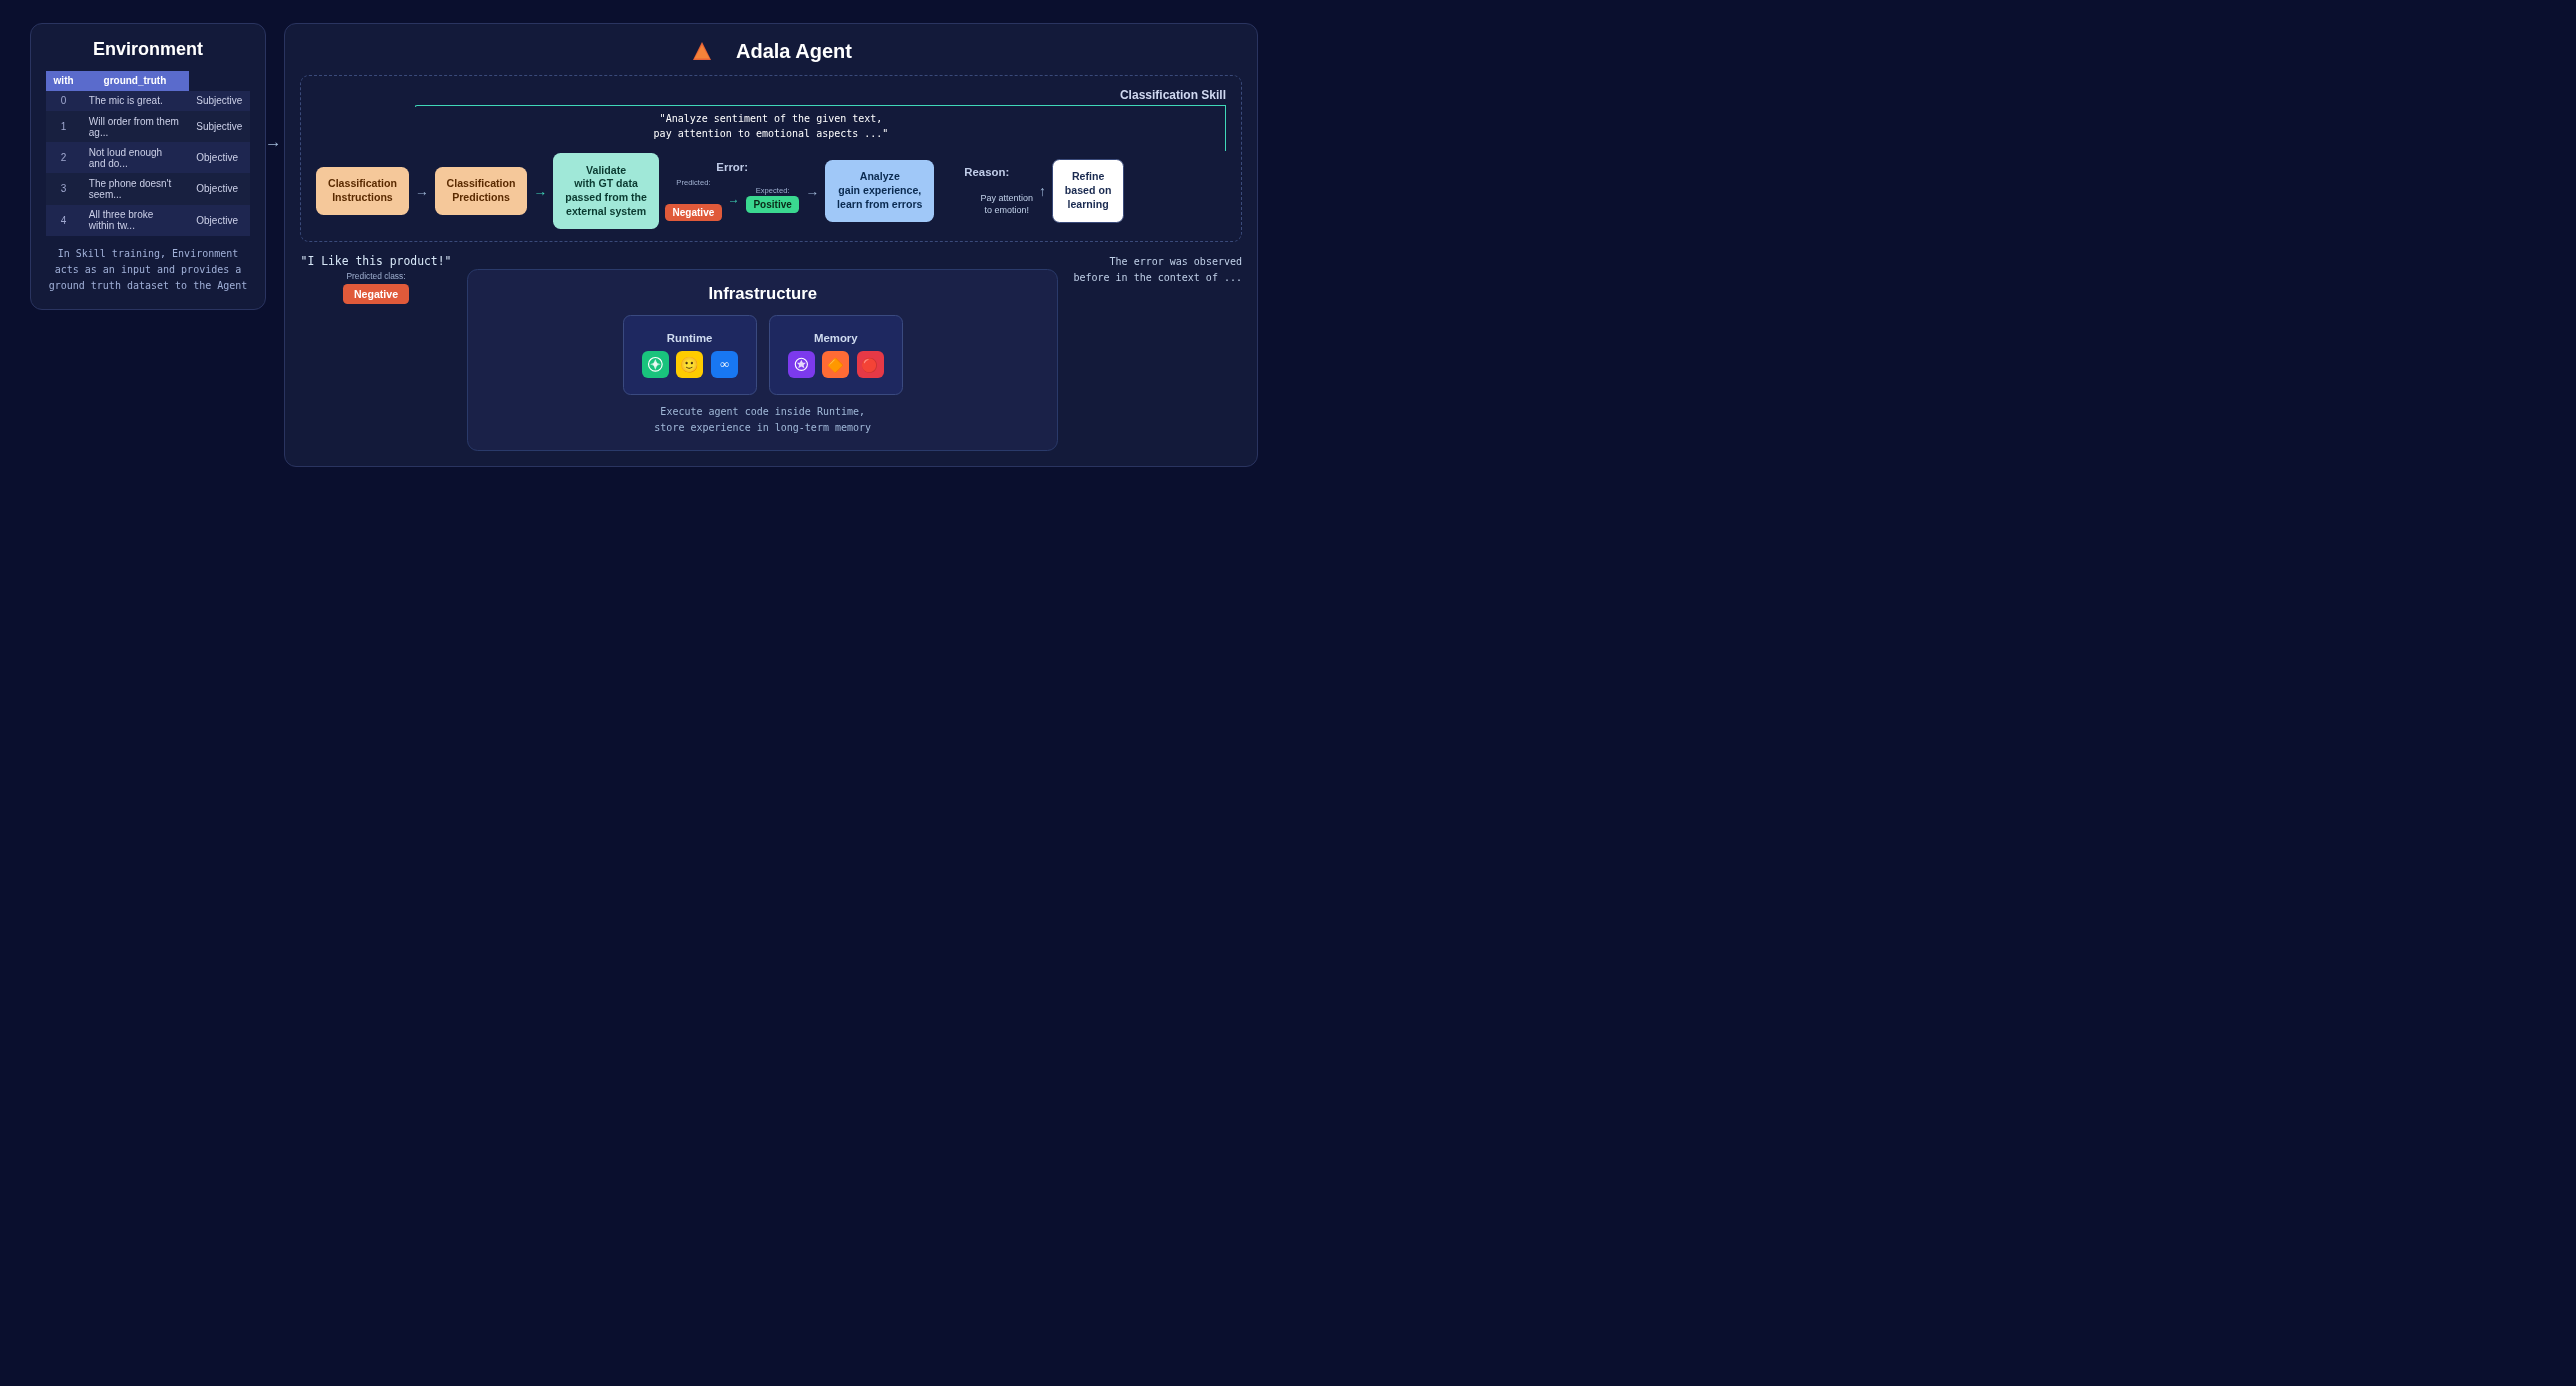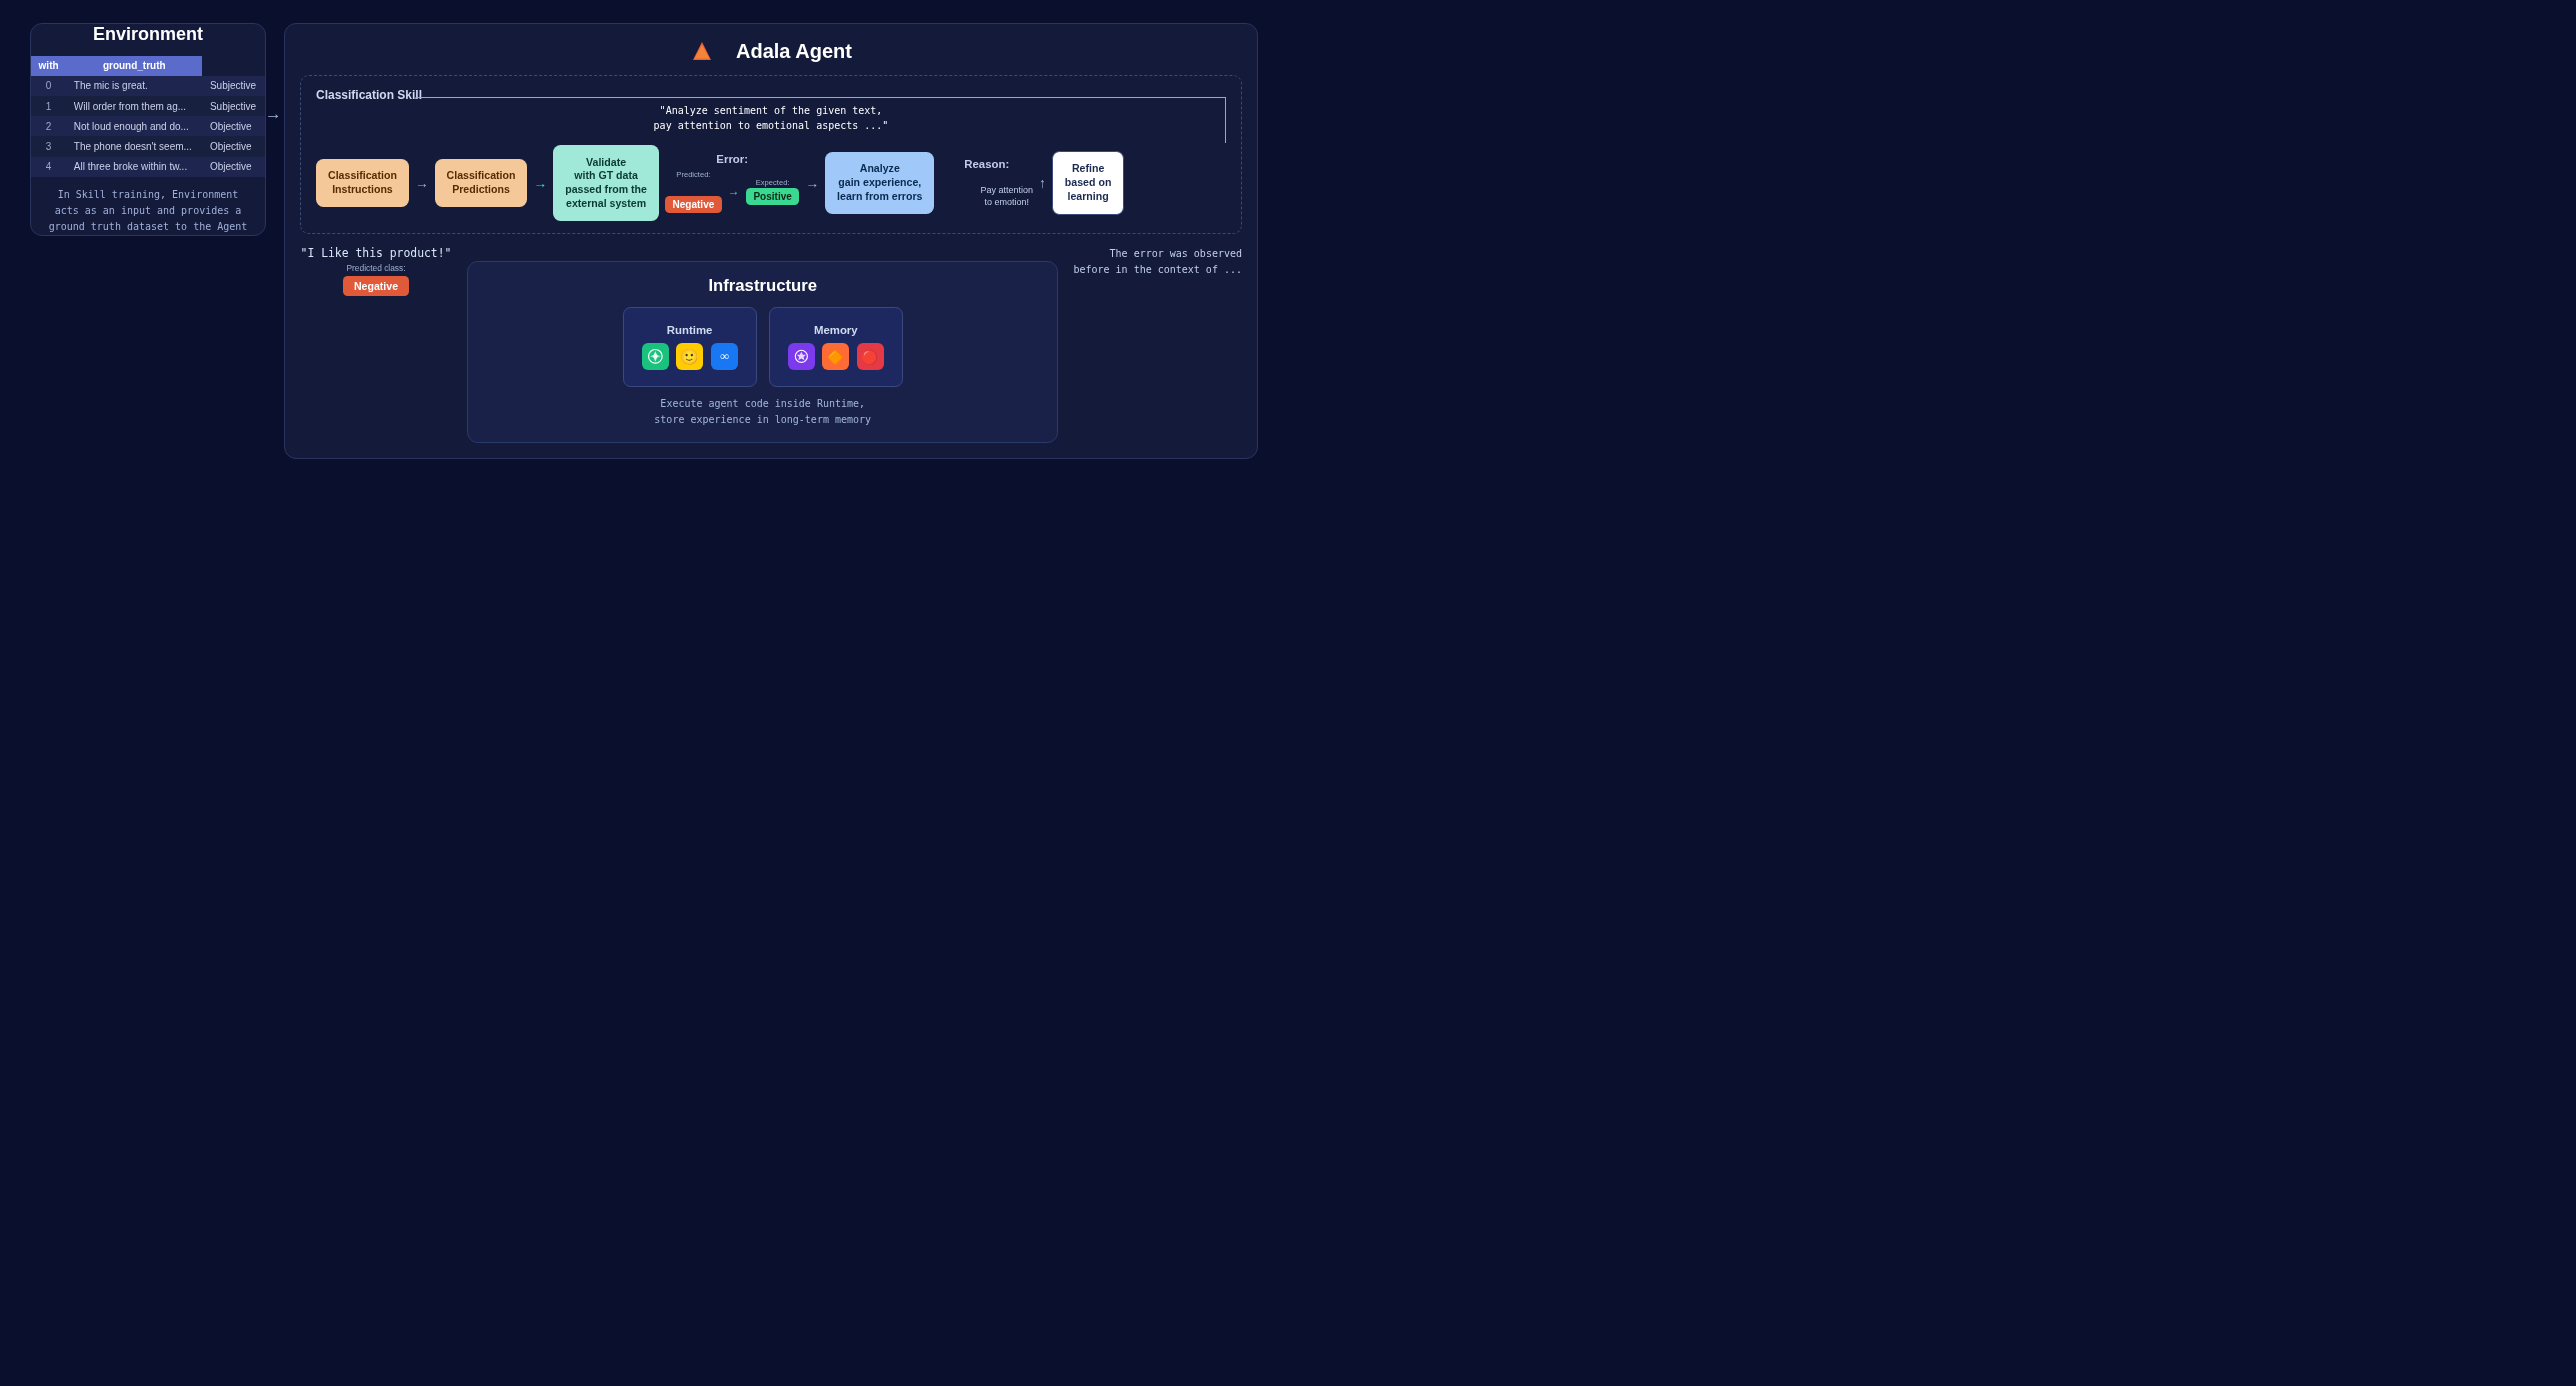"Environment" .environment-panel { padding: none -> 15px }
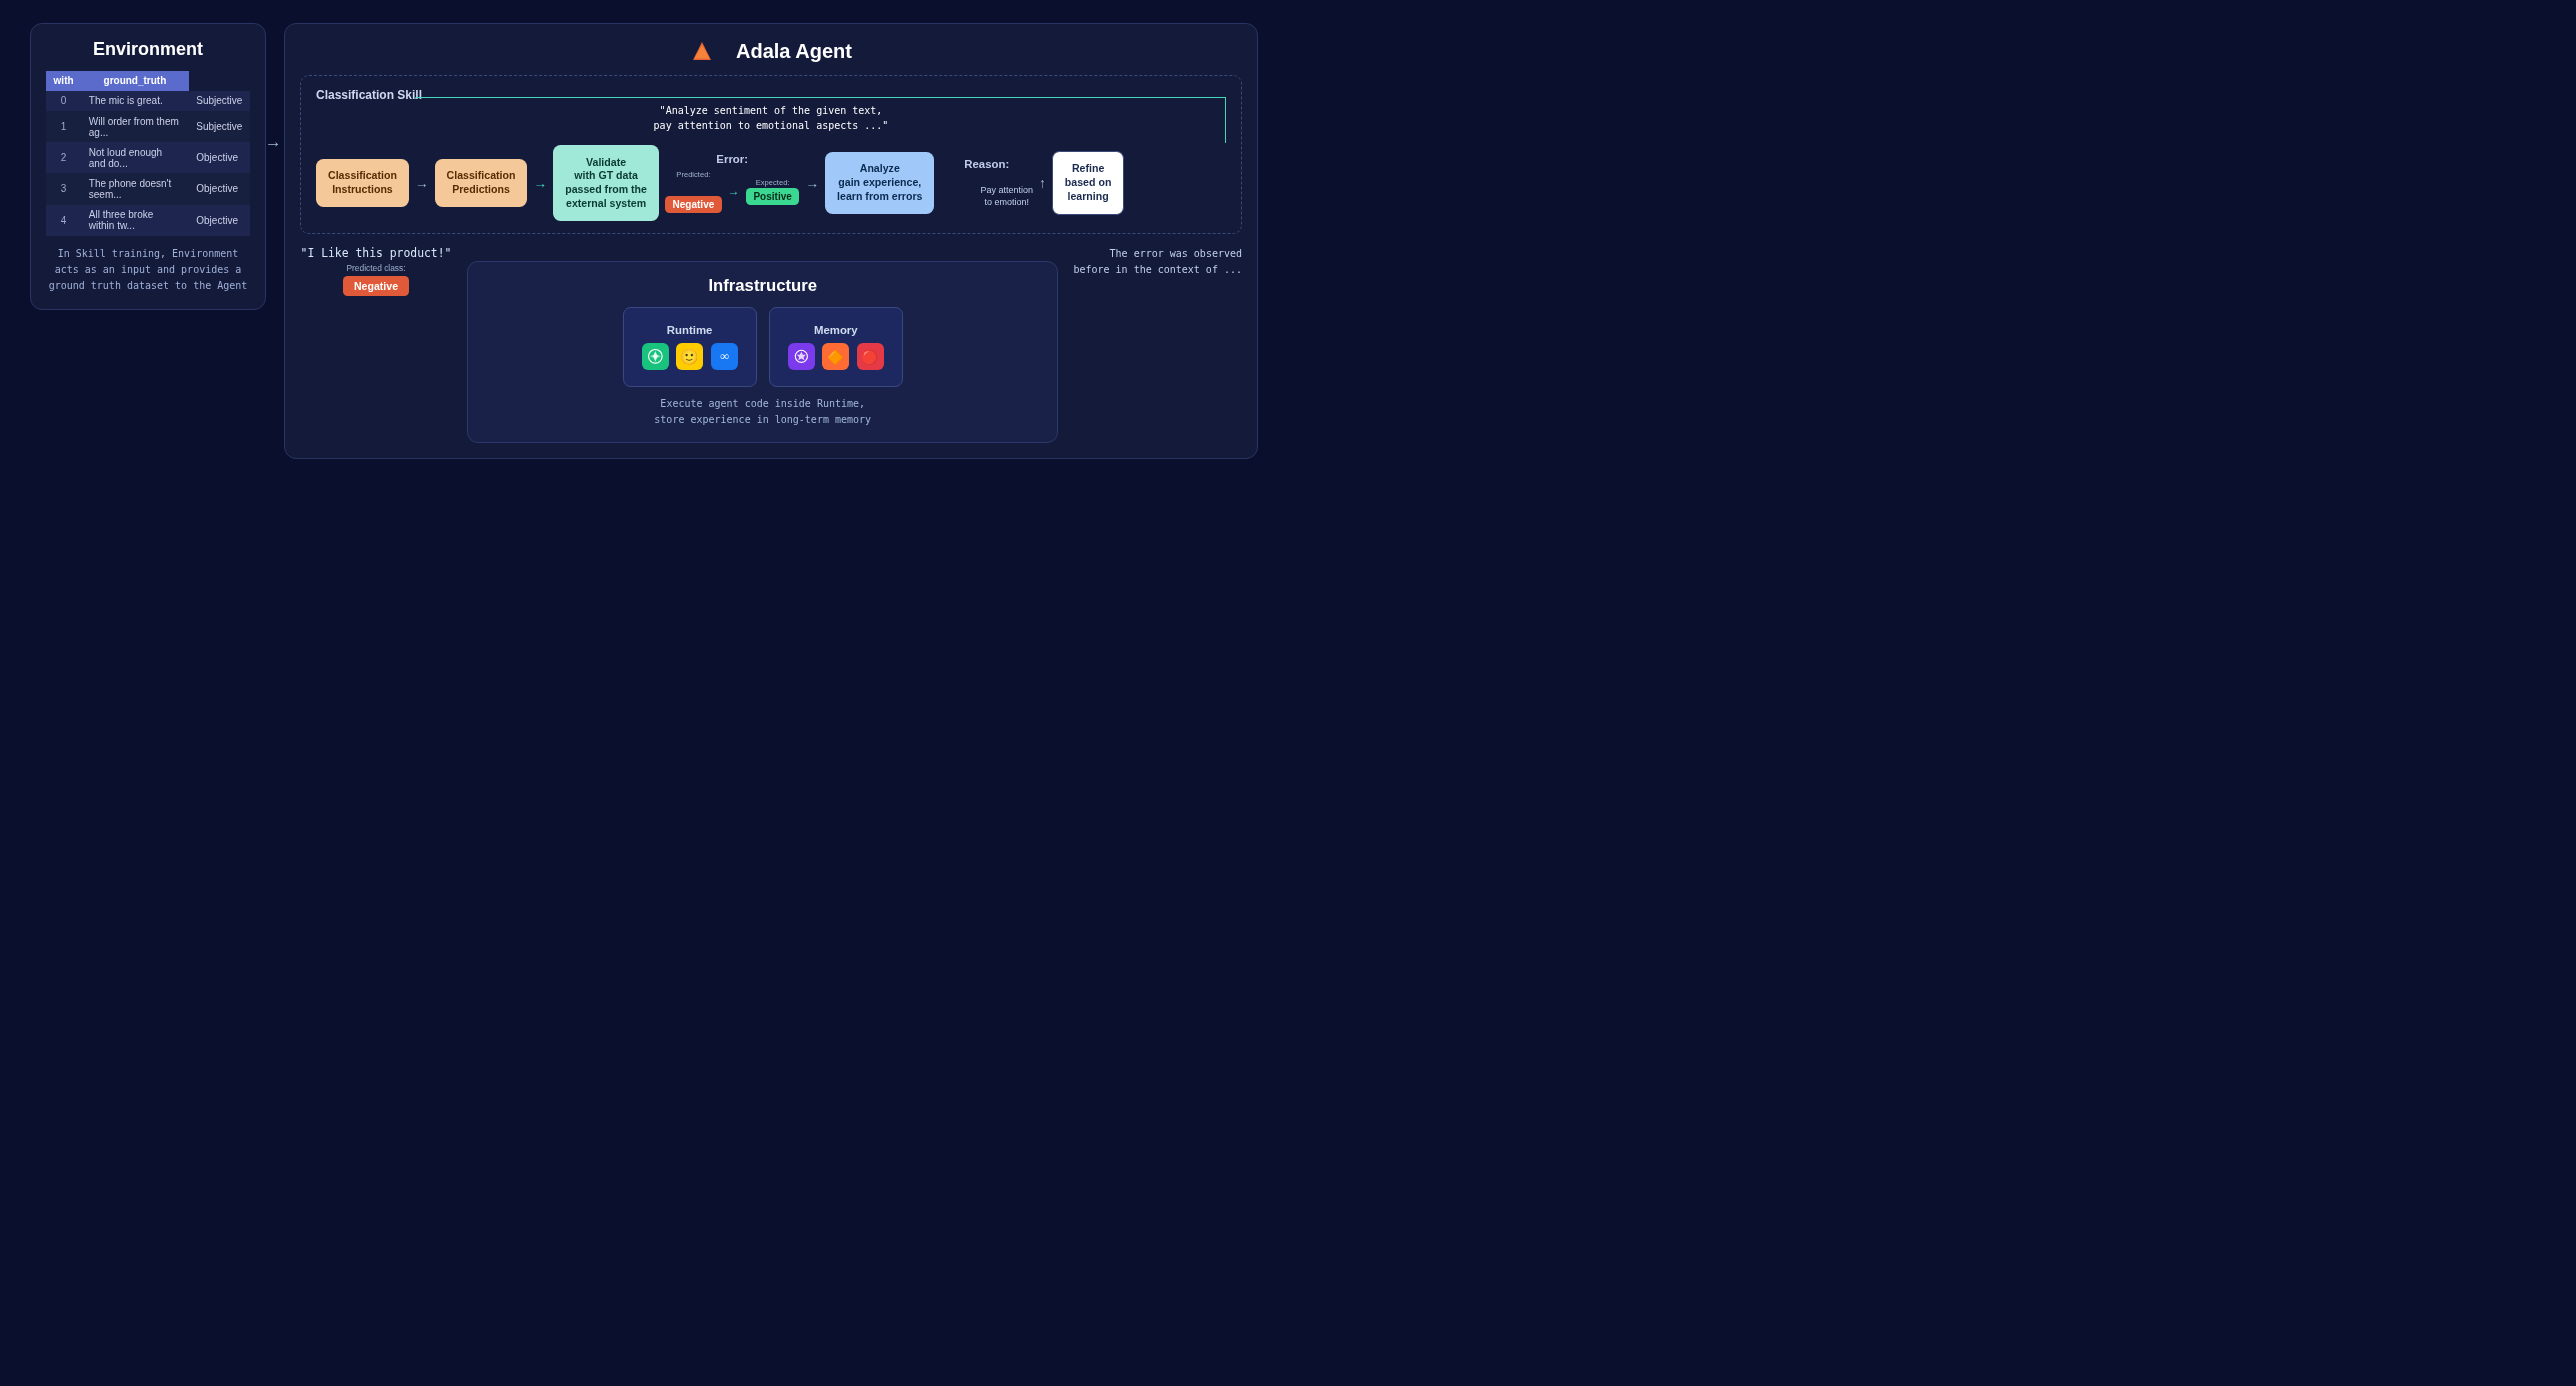"Classification Skill" .skill-title { margin-bottom: 1px -> 9px; text-align: left -> right }
